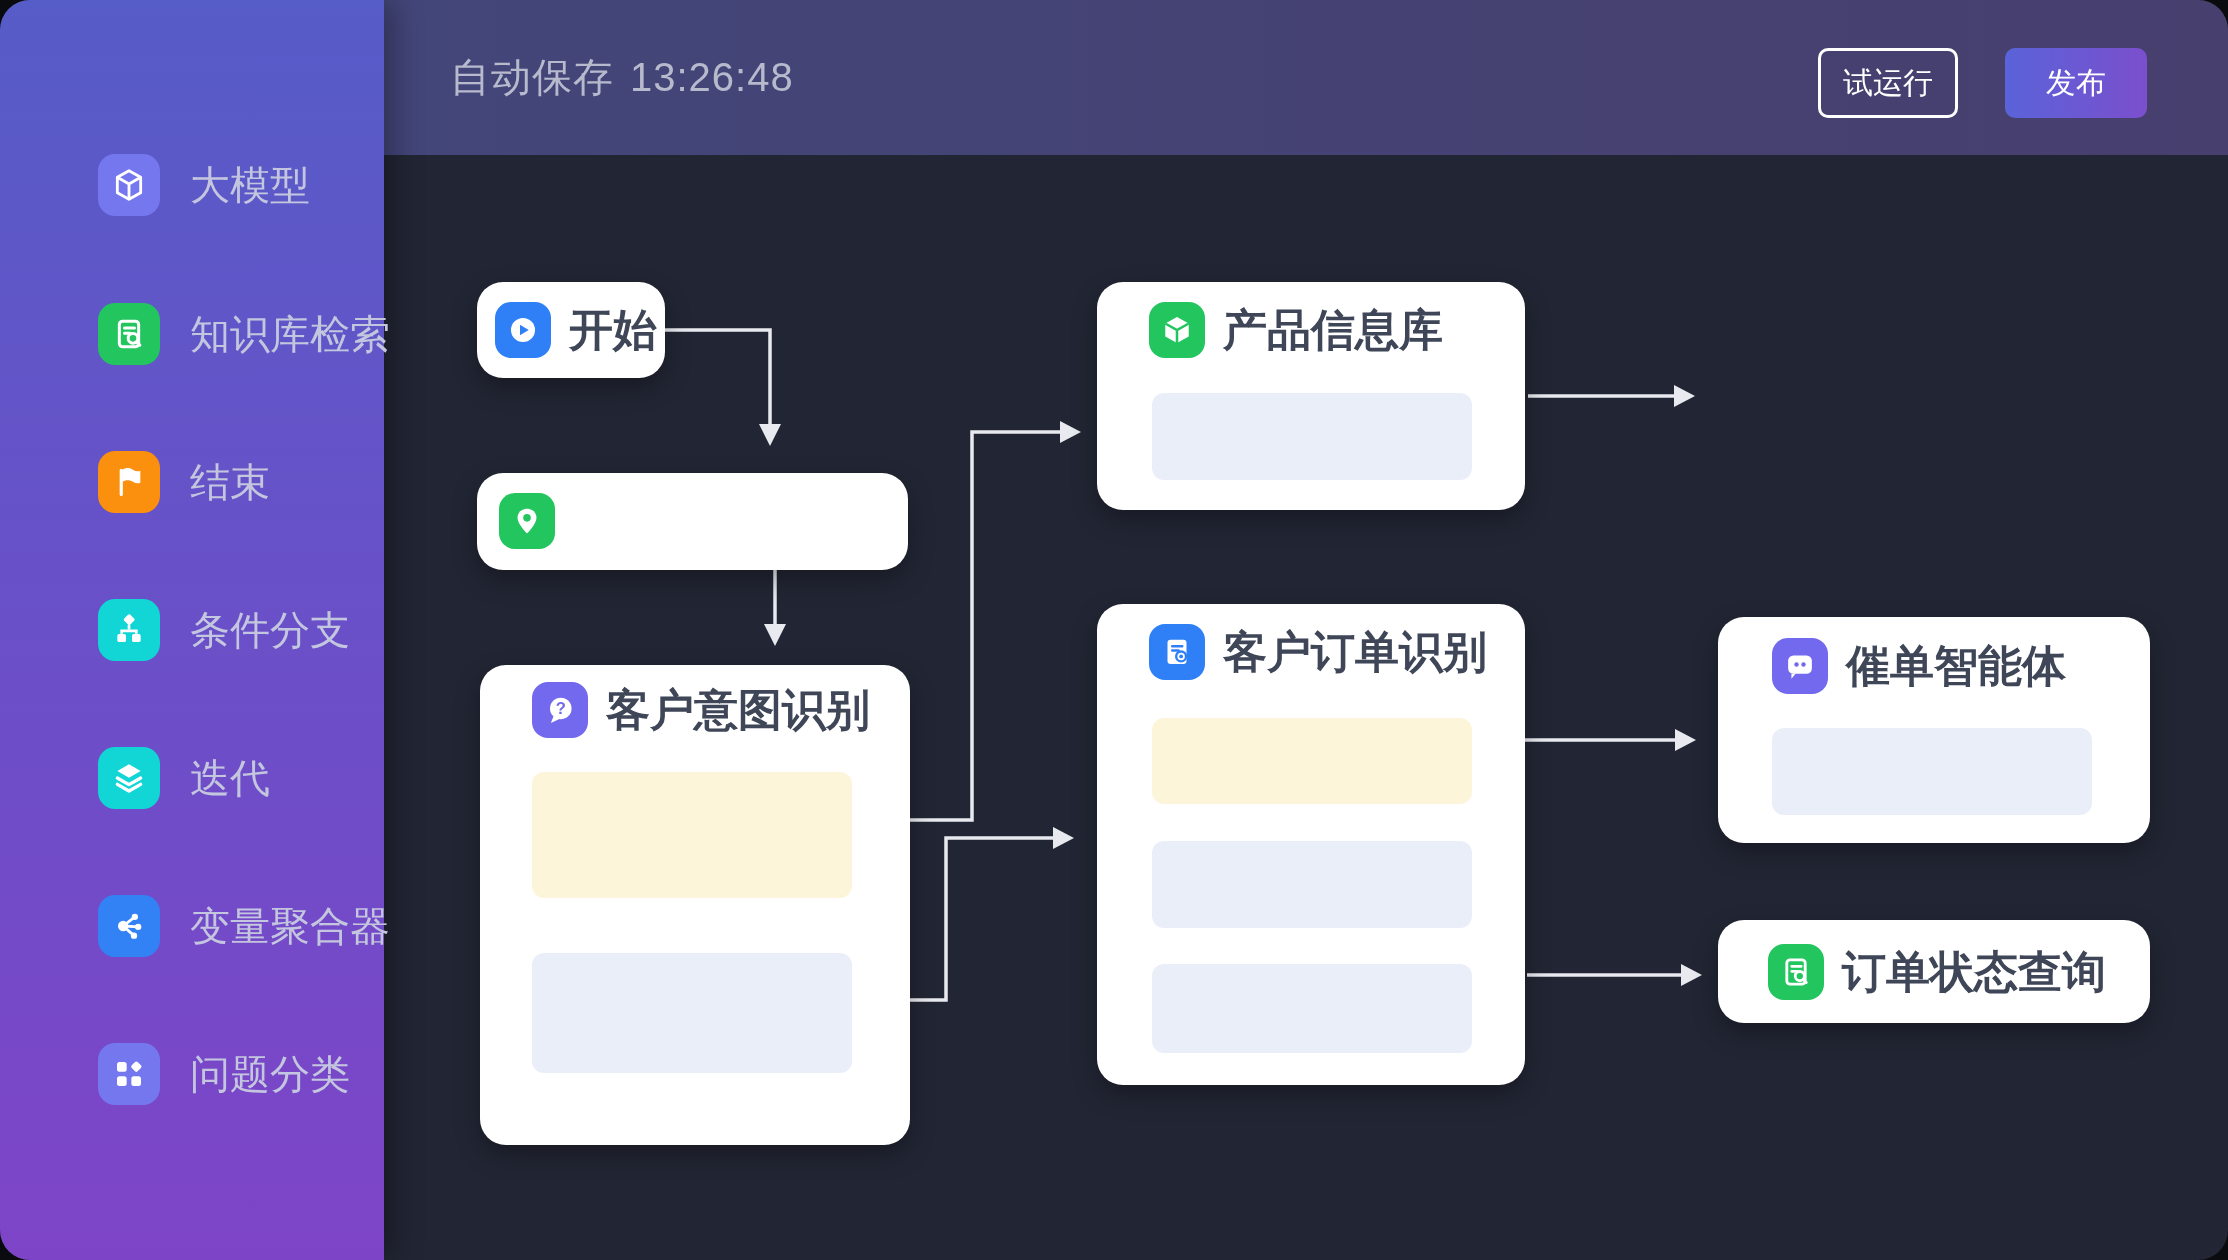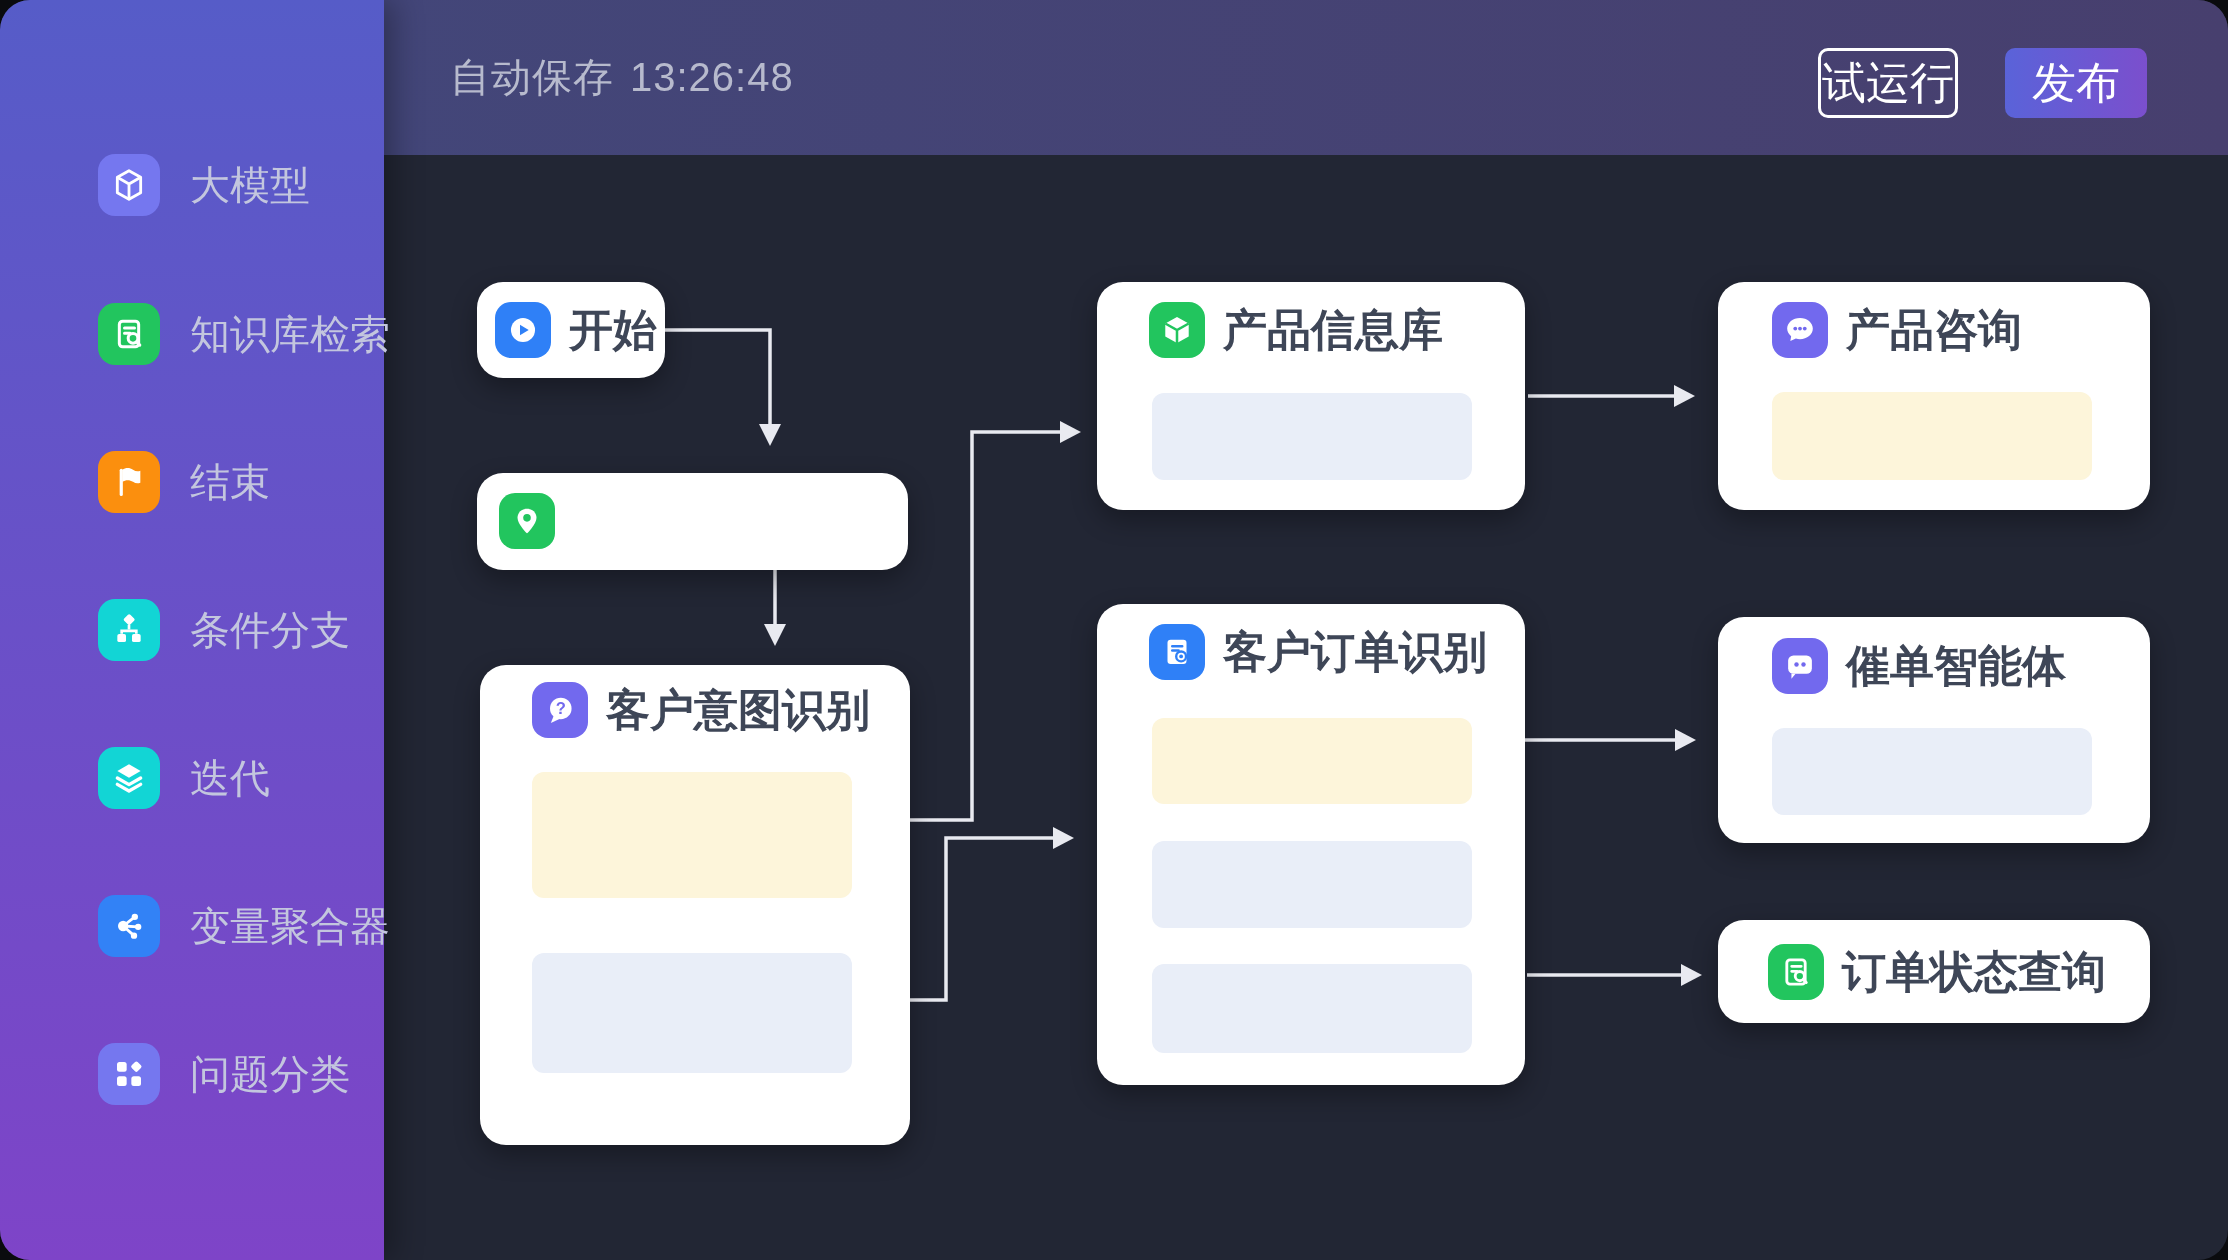"试运行" .btn { font-size: 44px -> 30px }
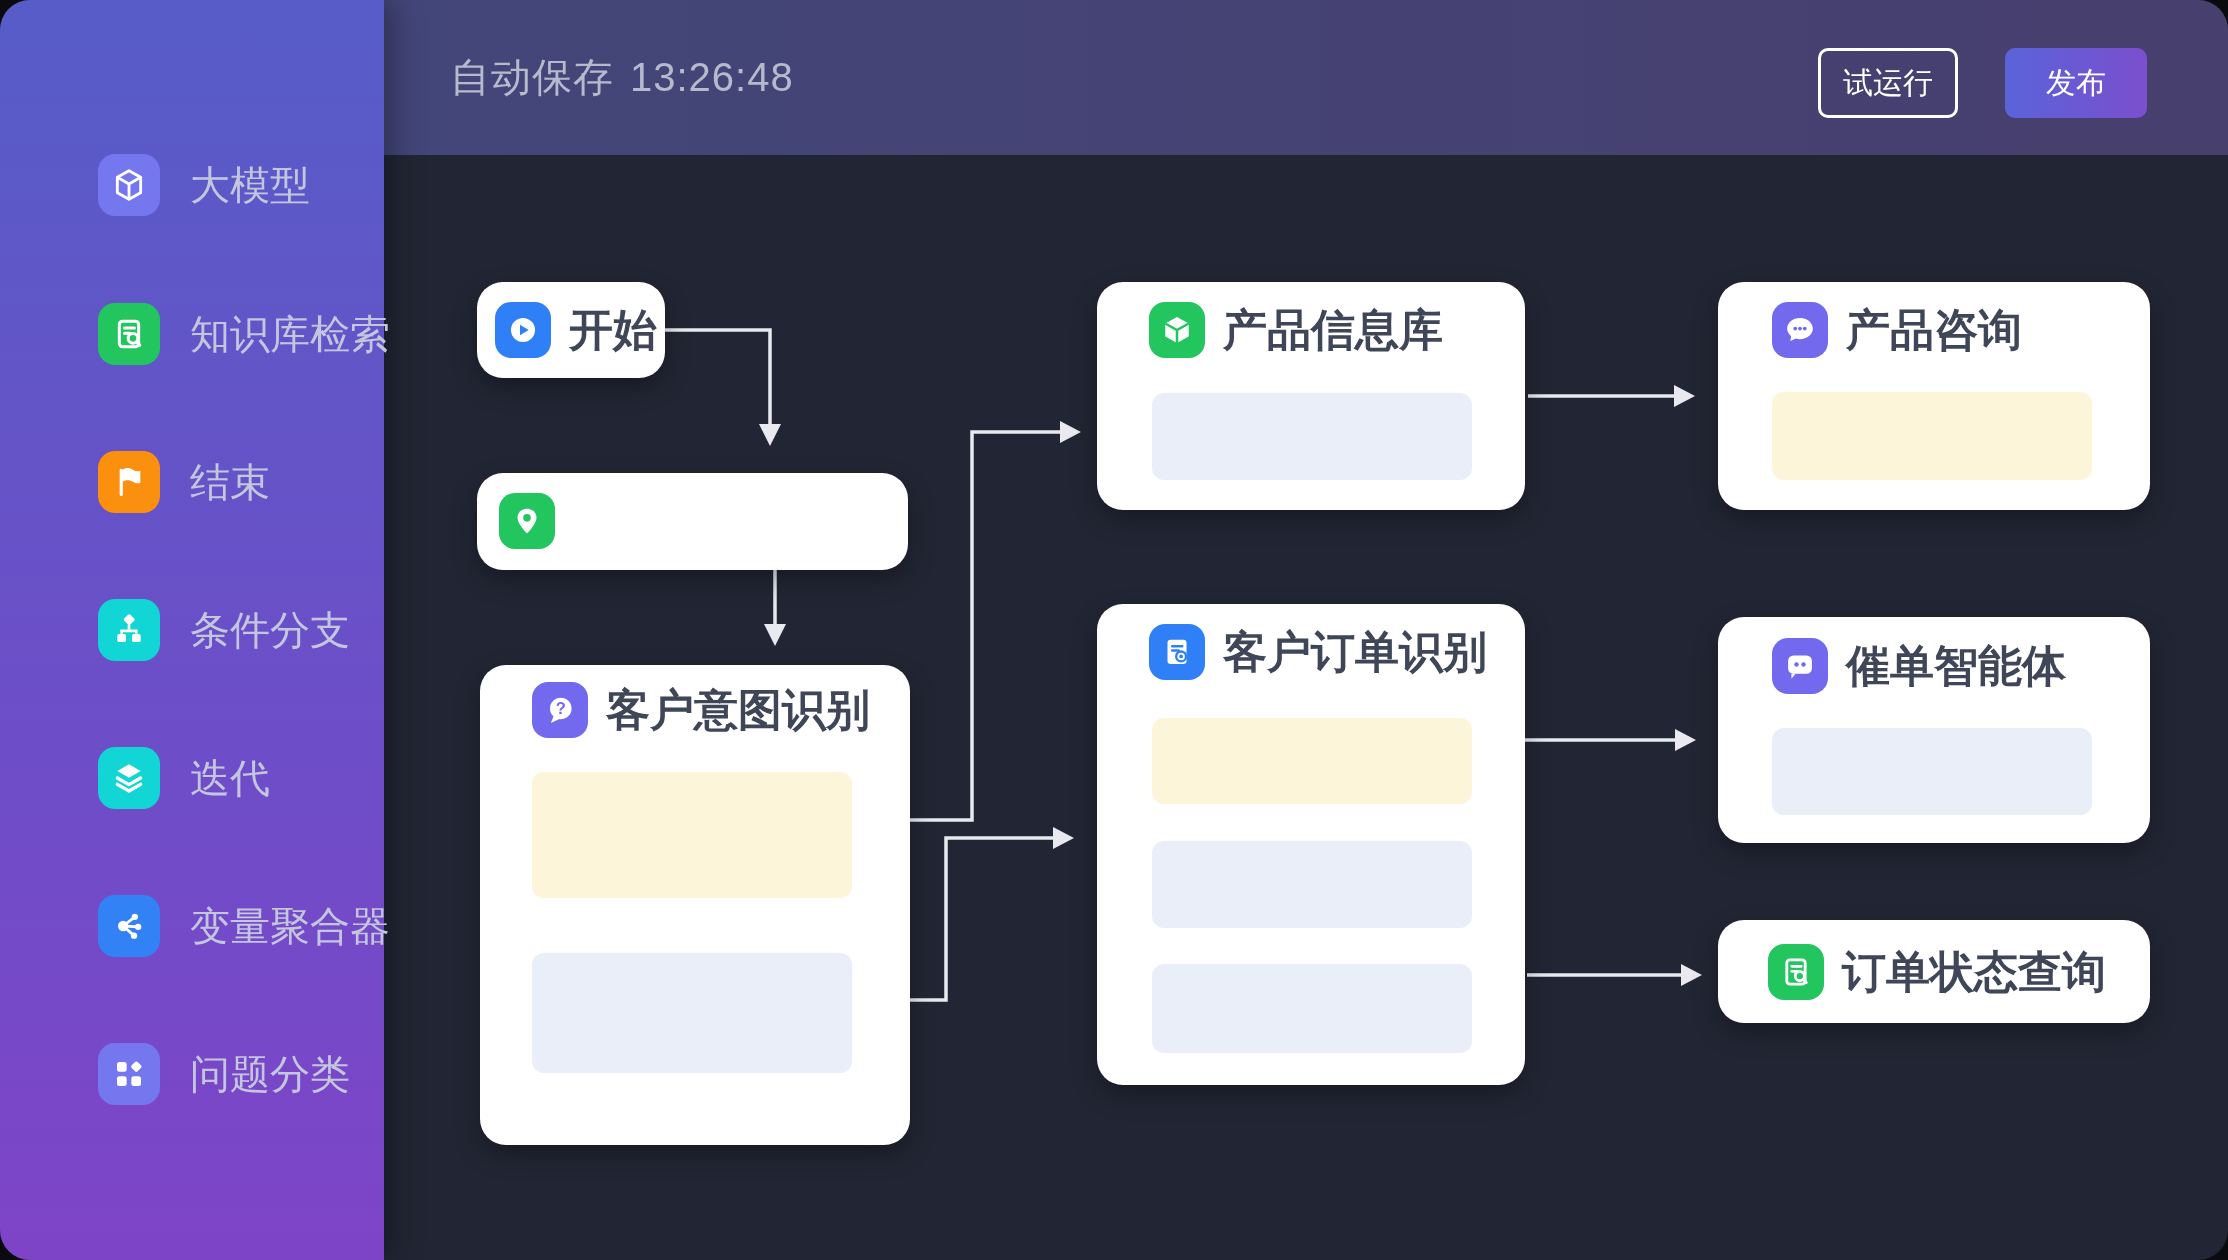"产品咨询" div.node { html: <div> <div> <span> <svg> <path></path> <circle></circle> <circle></circle> <circle></circle> </svg> </span> <span>产品咨询</span> </div> <div></div> </div> -> none }
